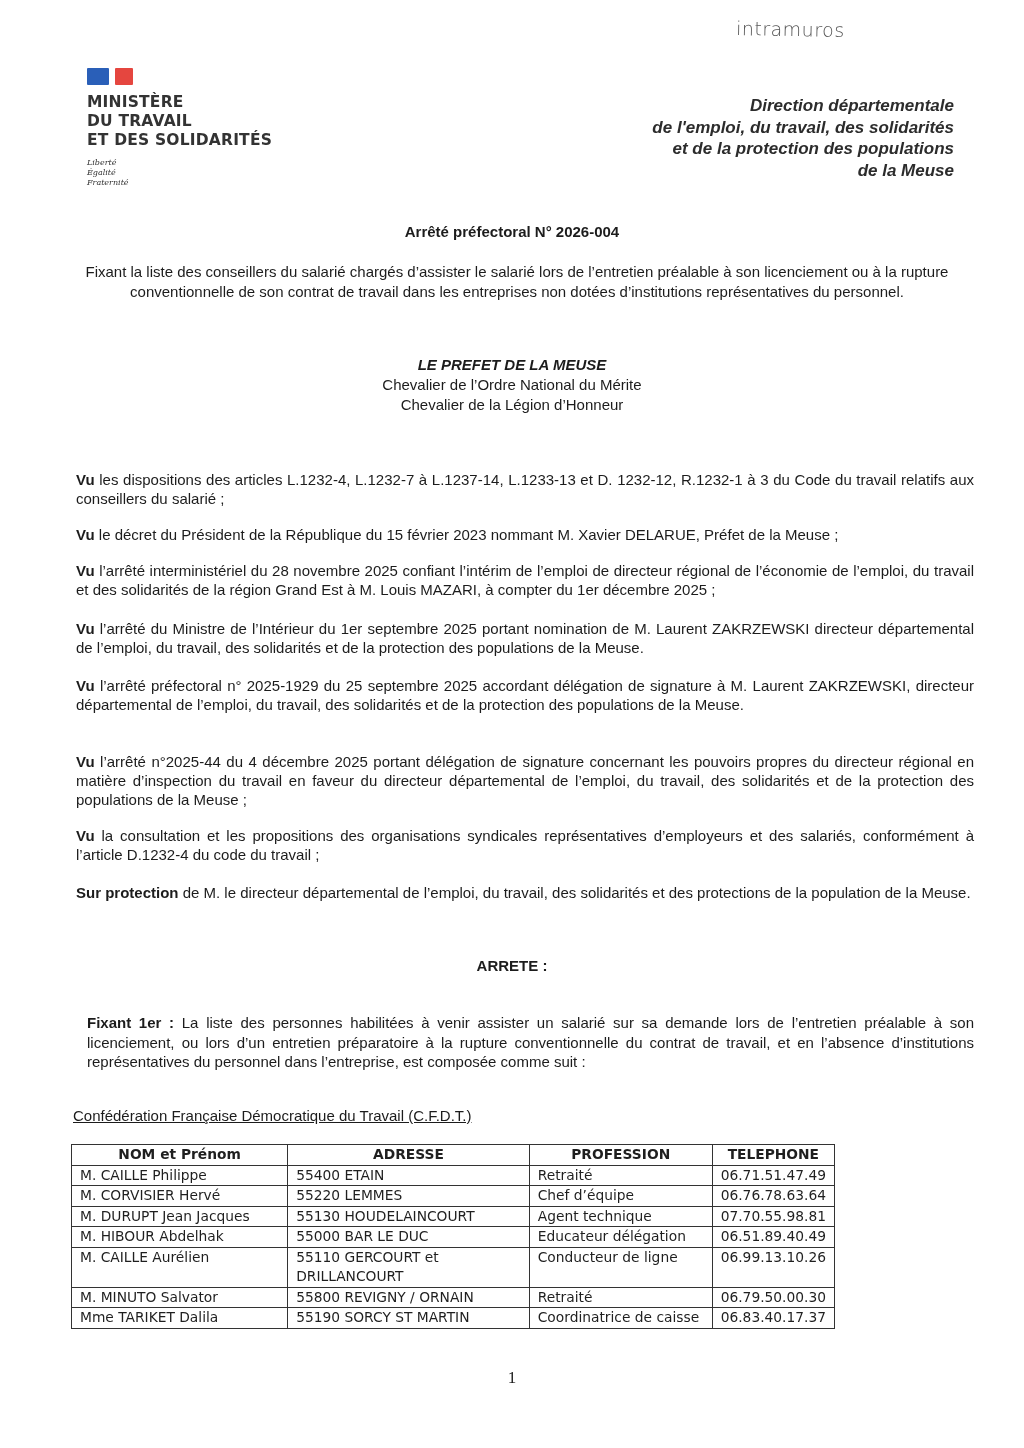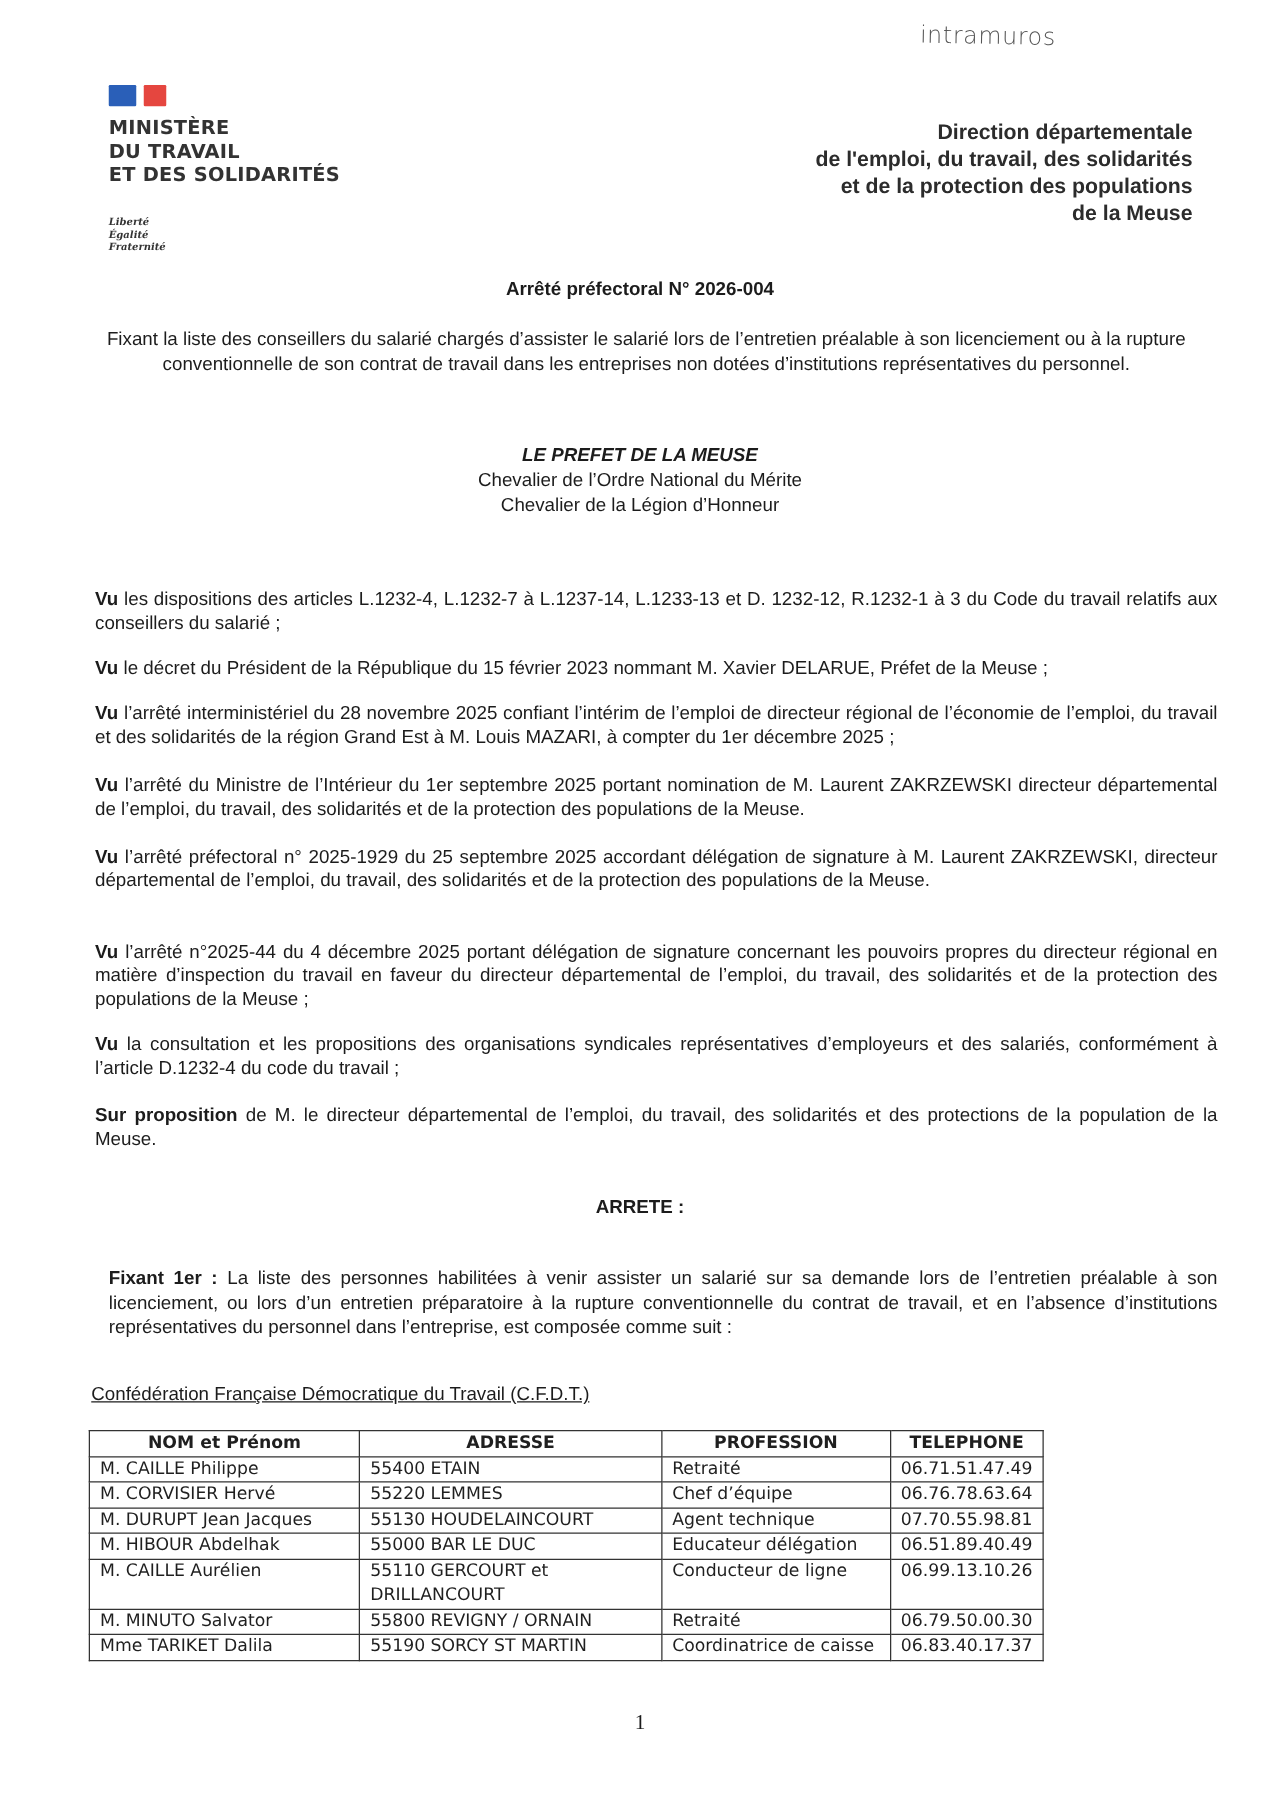"Direction départementale" .direction { font-style: none -> italic }
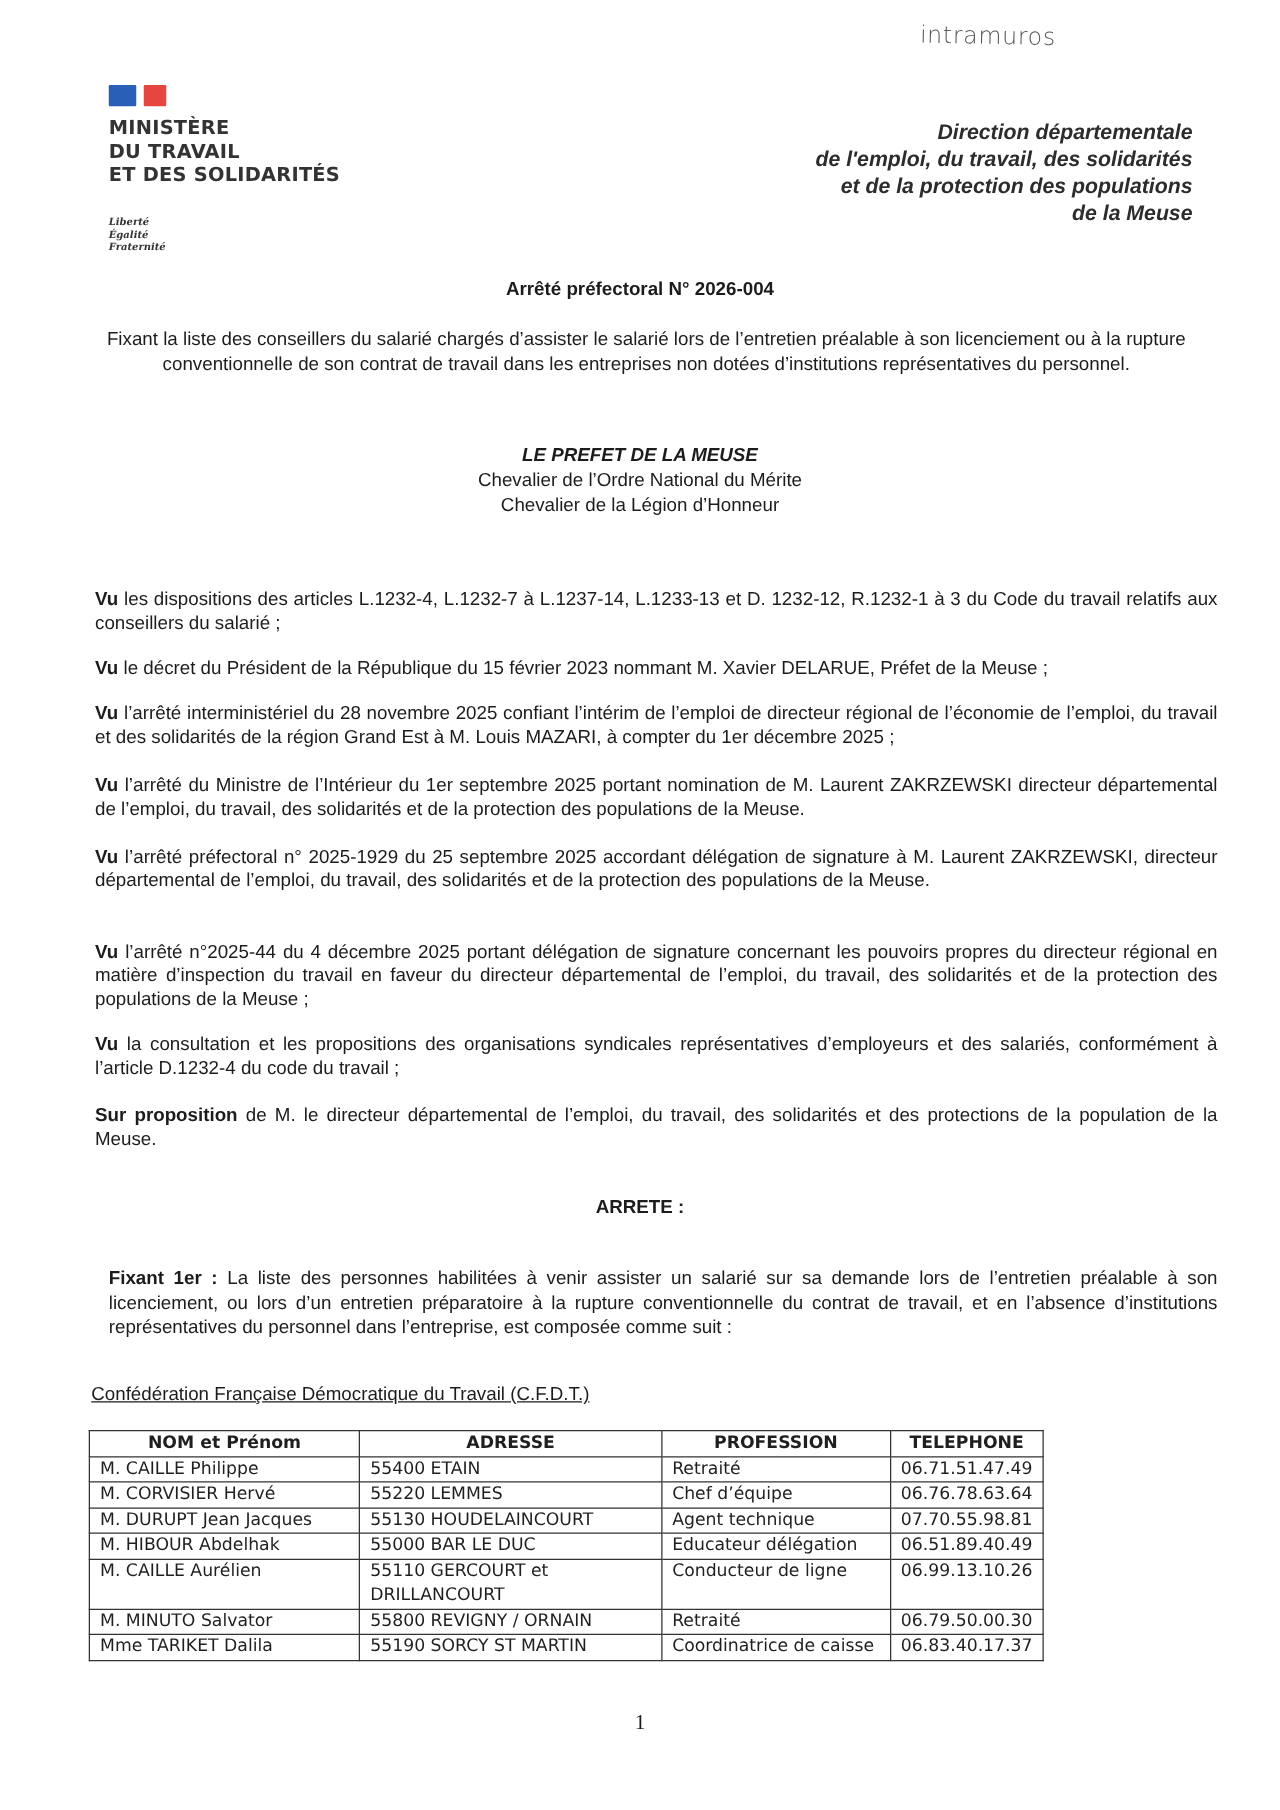"Liberté" .motto { font-weight: bold -> normal; margin-top: 22px -> 8px }
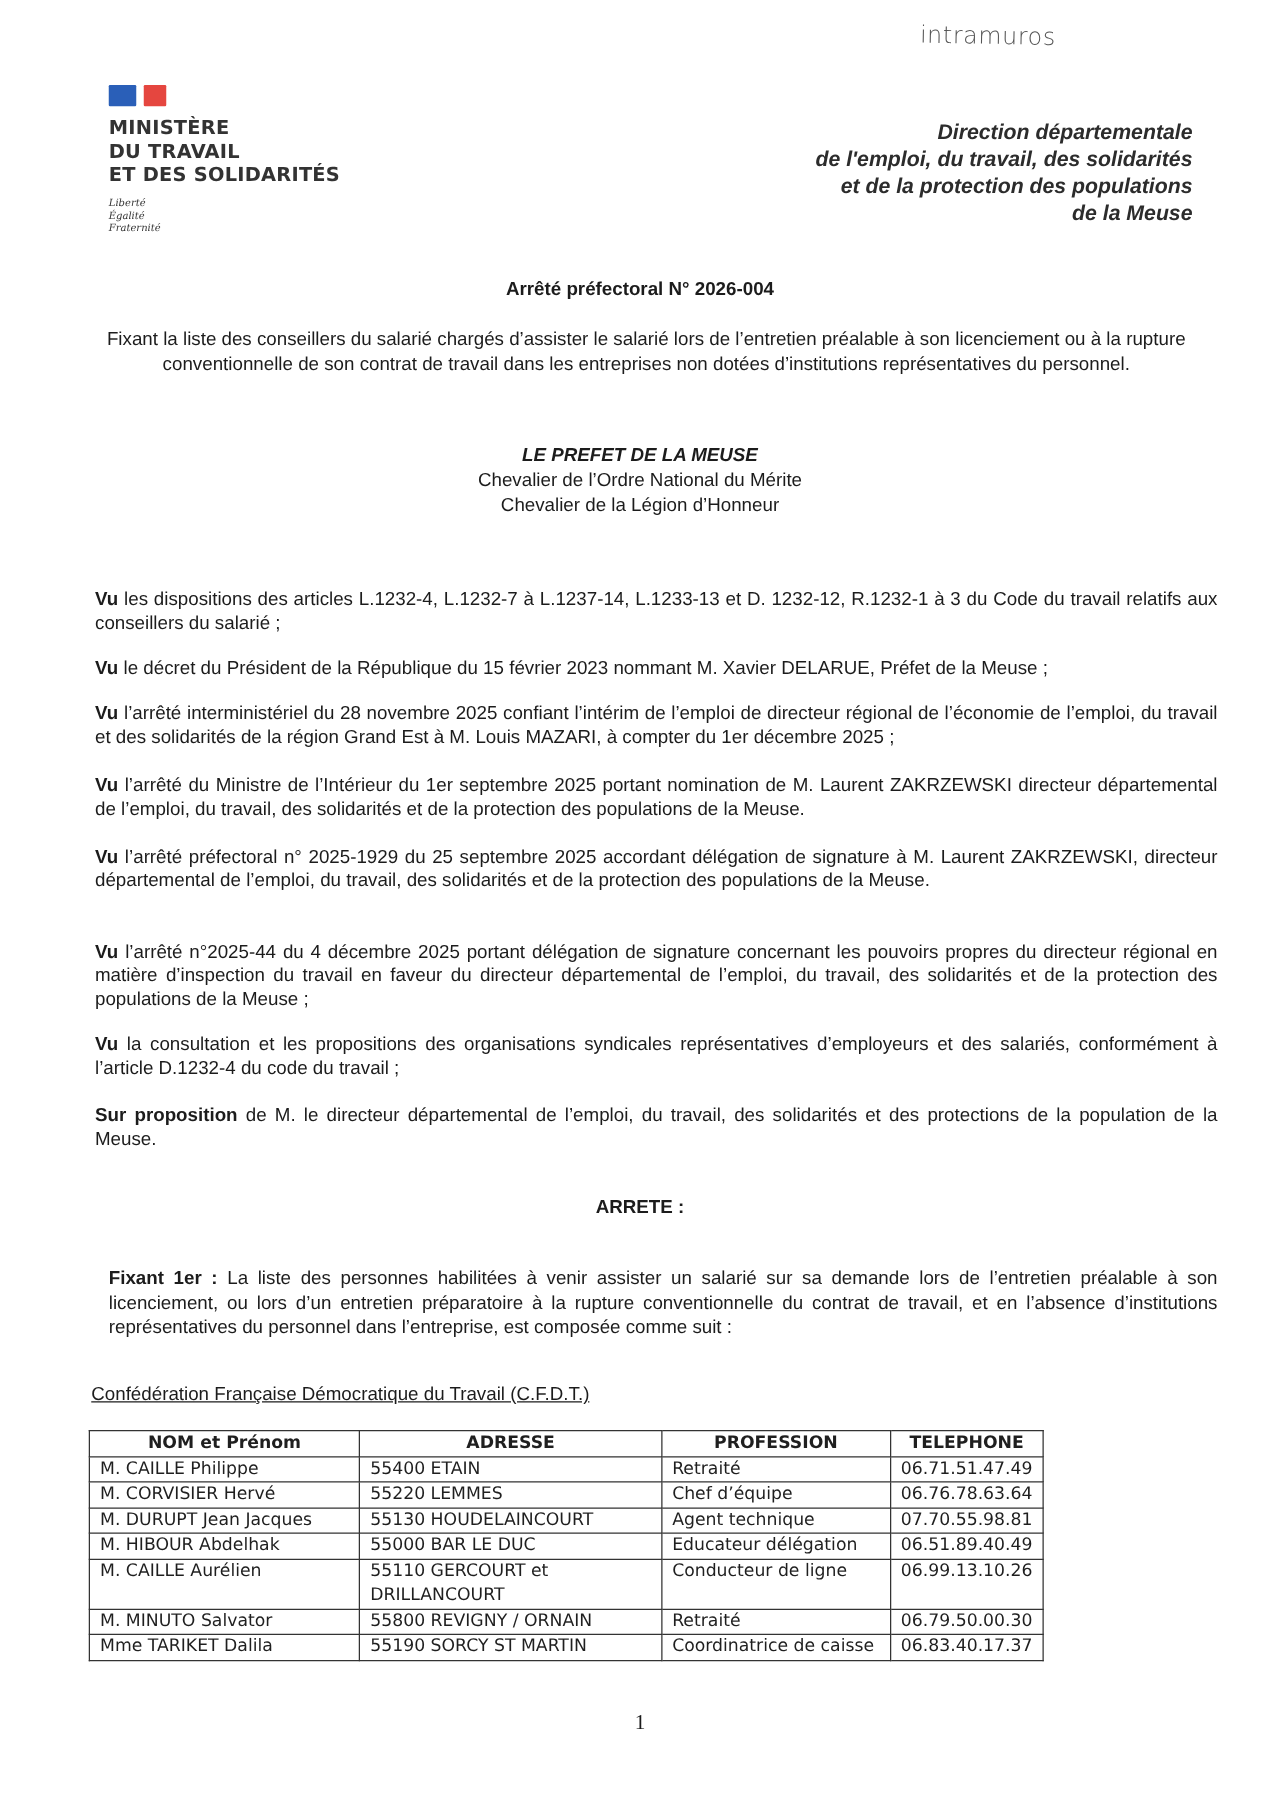"Sur proposition" b { text: proposition -> protection }
